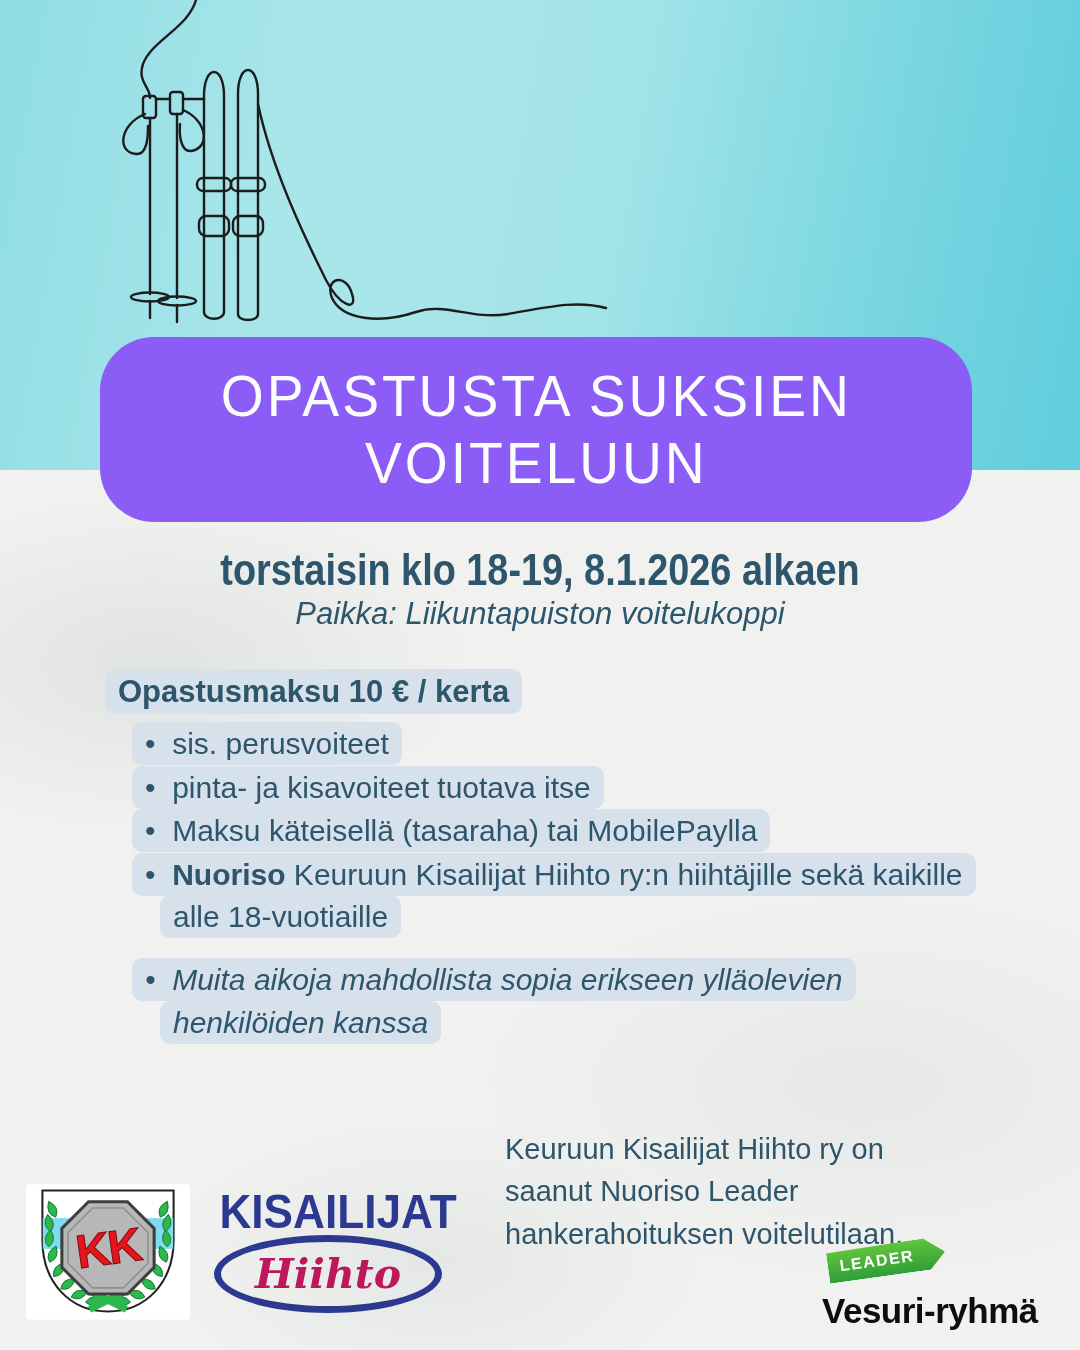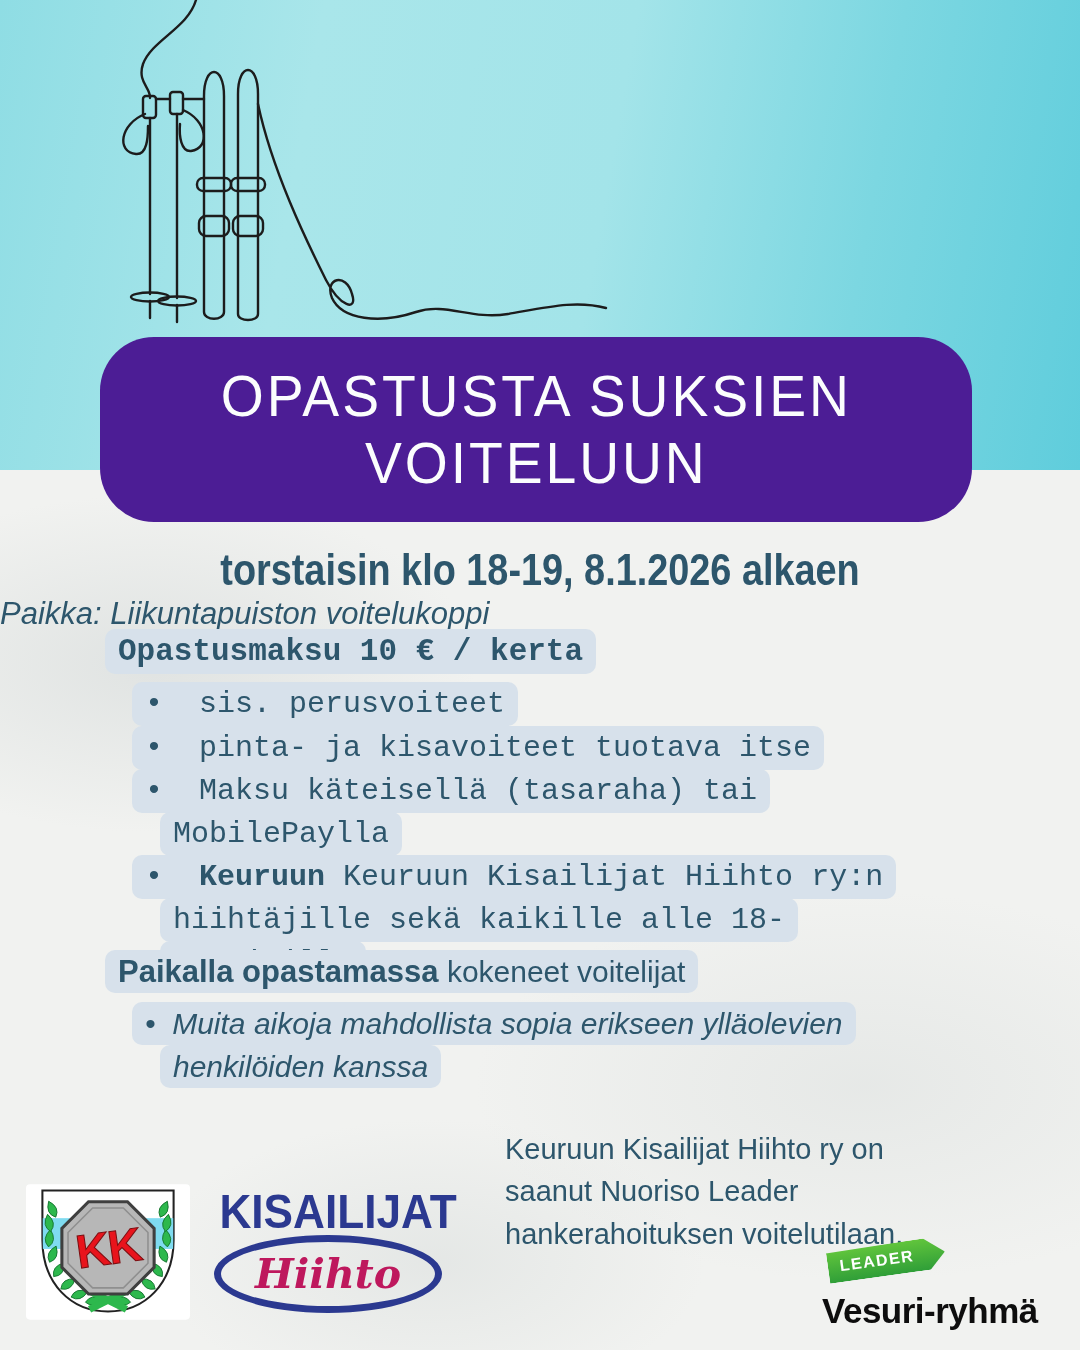"OPASTUSTA SUKSIEN" .title-box { background: #4c1d95 -> #8b5cf6 }
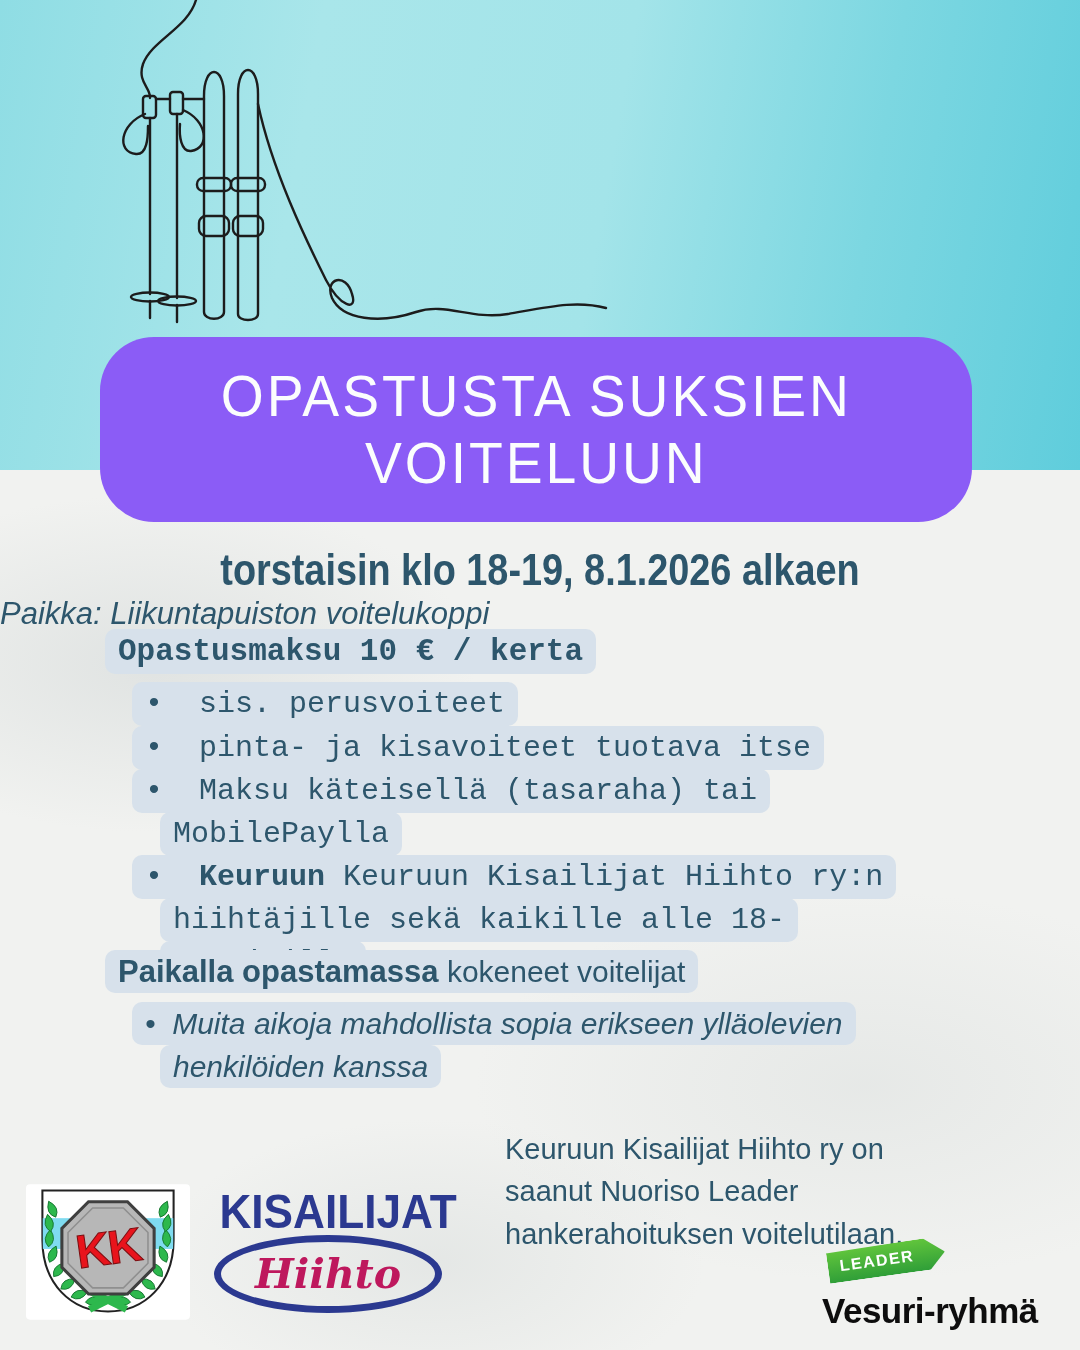"Paikka: Liikuntapuiston voitelukoppi" .location { text-align: left -> center }
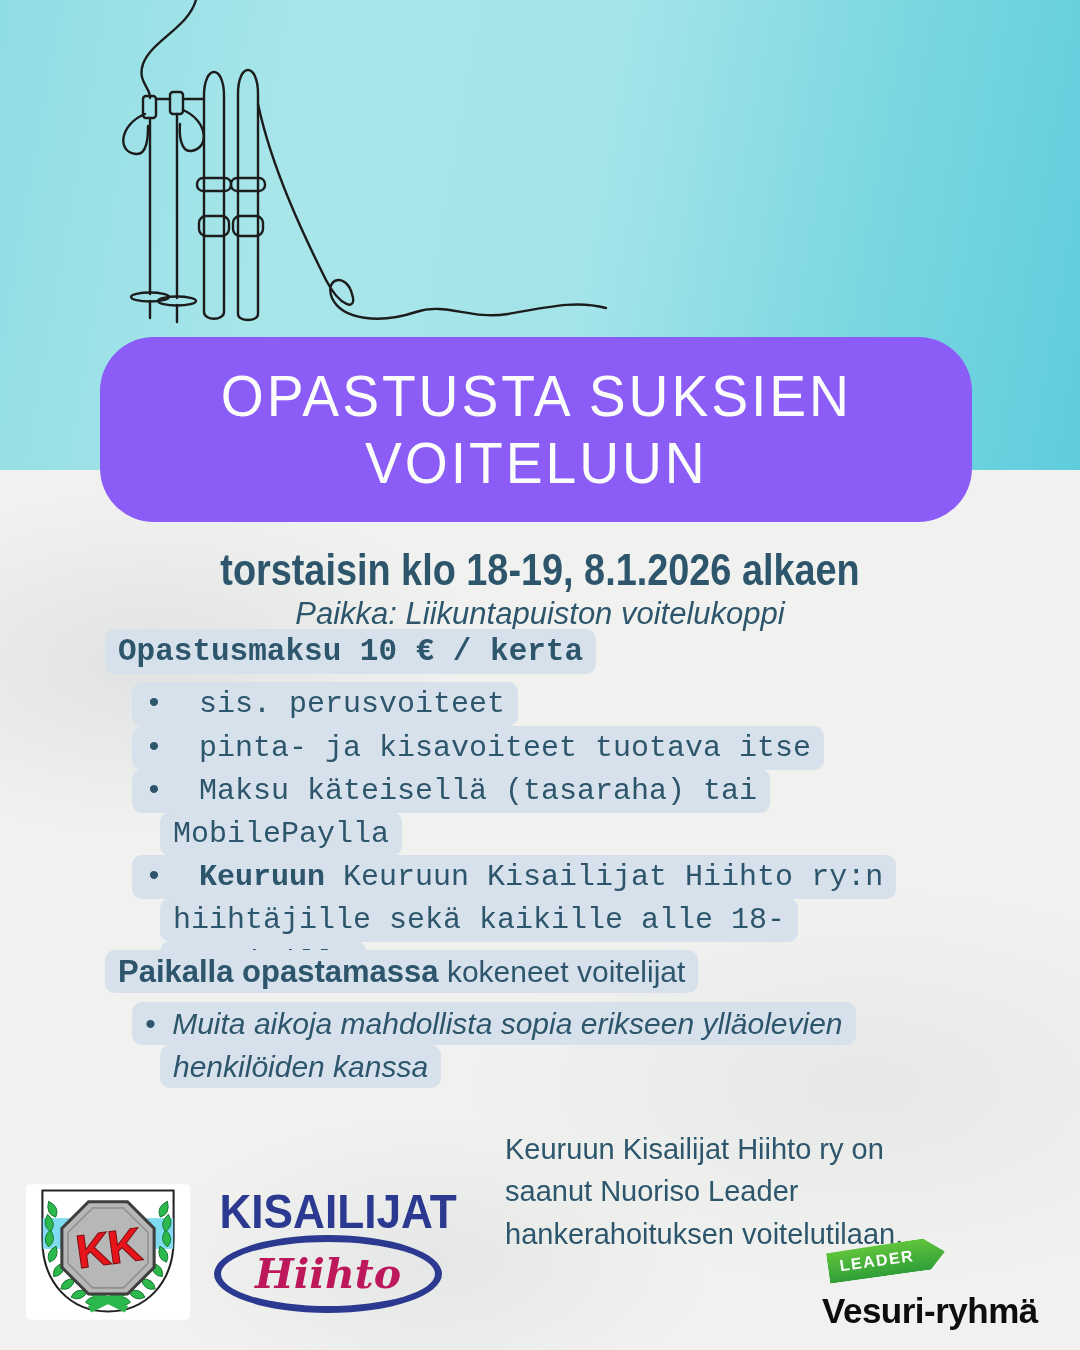"Opastusmaksu 10 € / kerta" .fee-section { font-family: Liberation Mono, monospace -> none; top: 630px -> 670px }
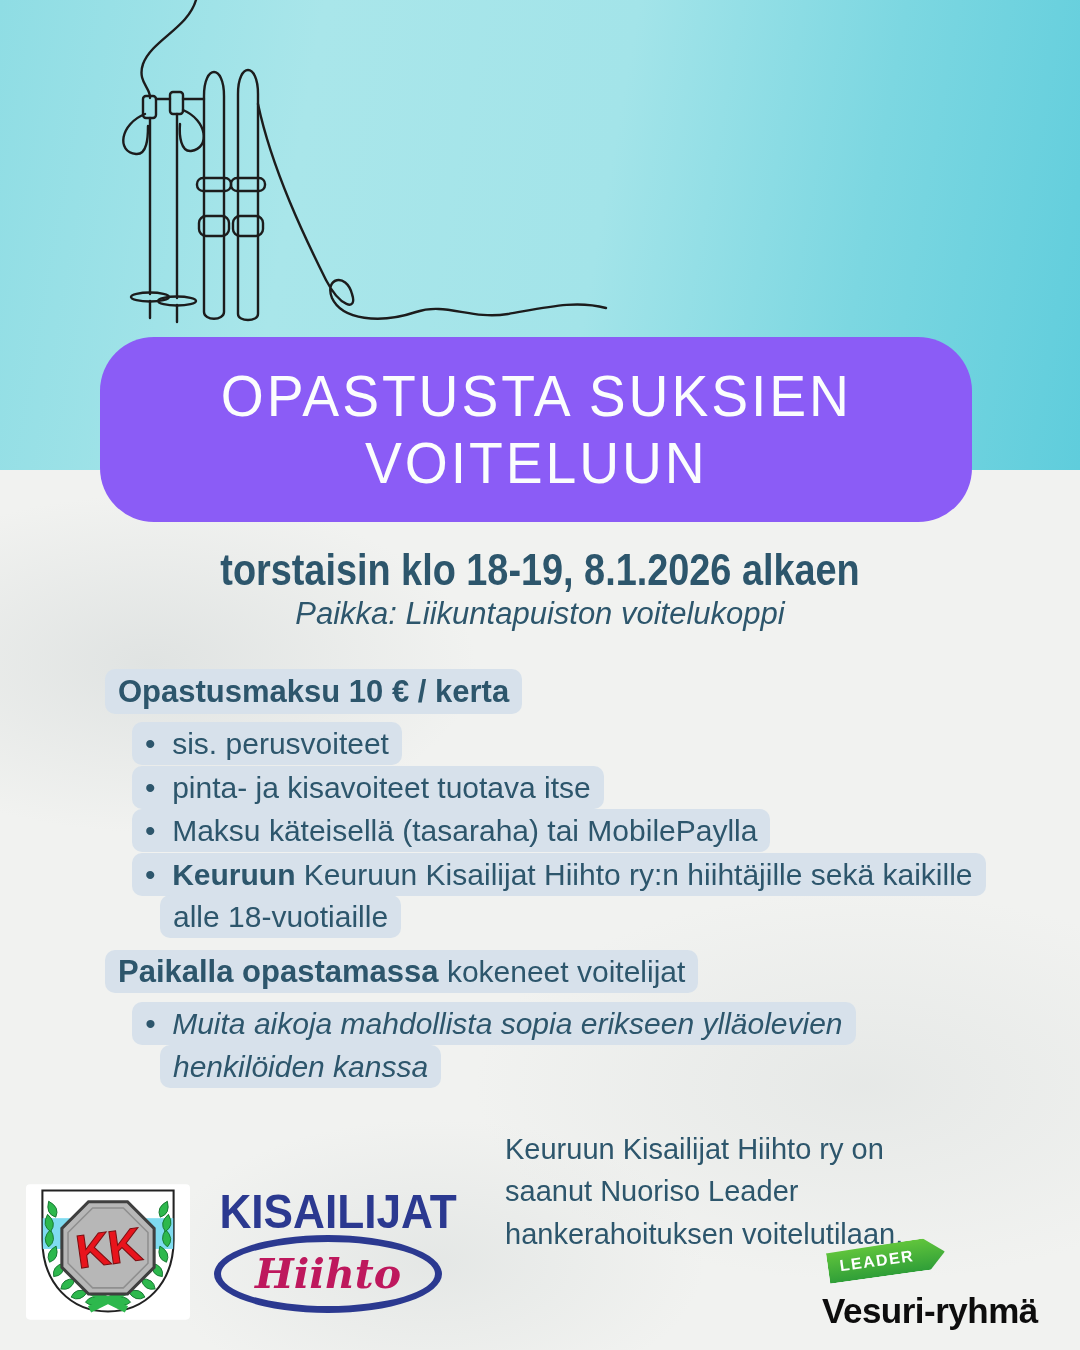"Keuruun" span.b { text: Keuruun -> Nuoriso }
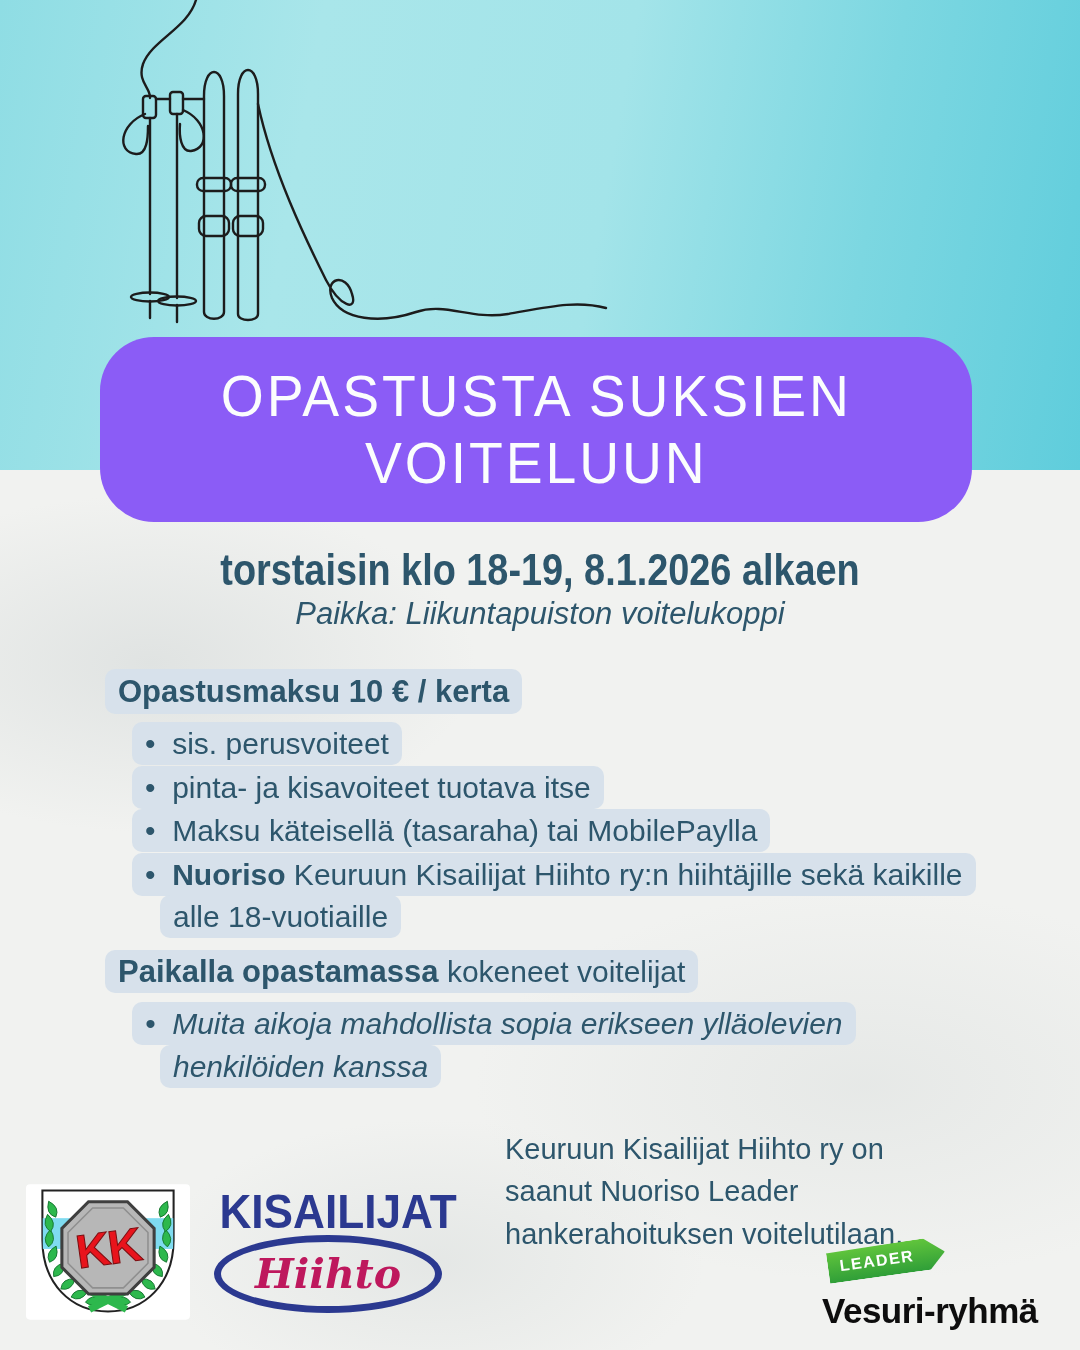"Paikalla opastamassa kokeneet voitelijat" div.line { html: <div> <span><span>Paikalla opastamassa</span><span> kokeneet voitelijat</span></span> </div> -> none }
